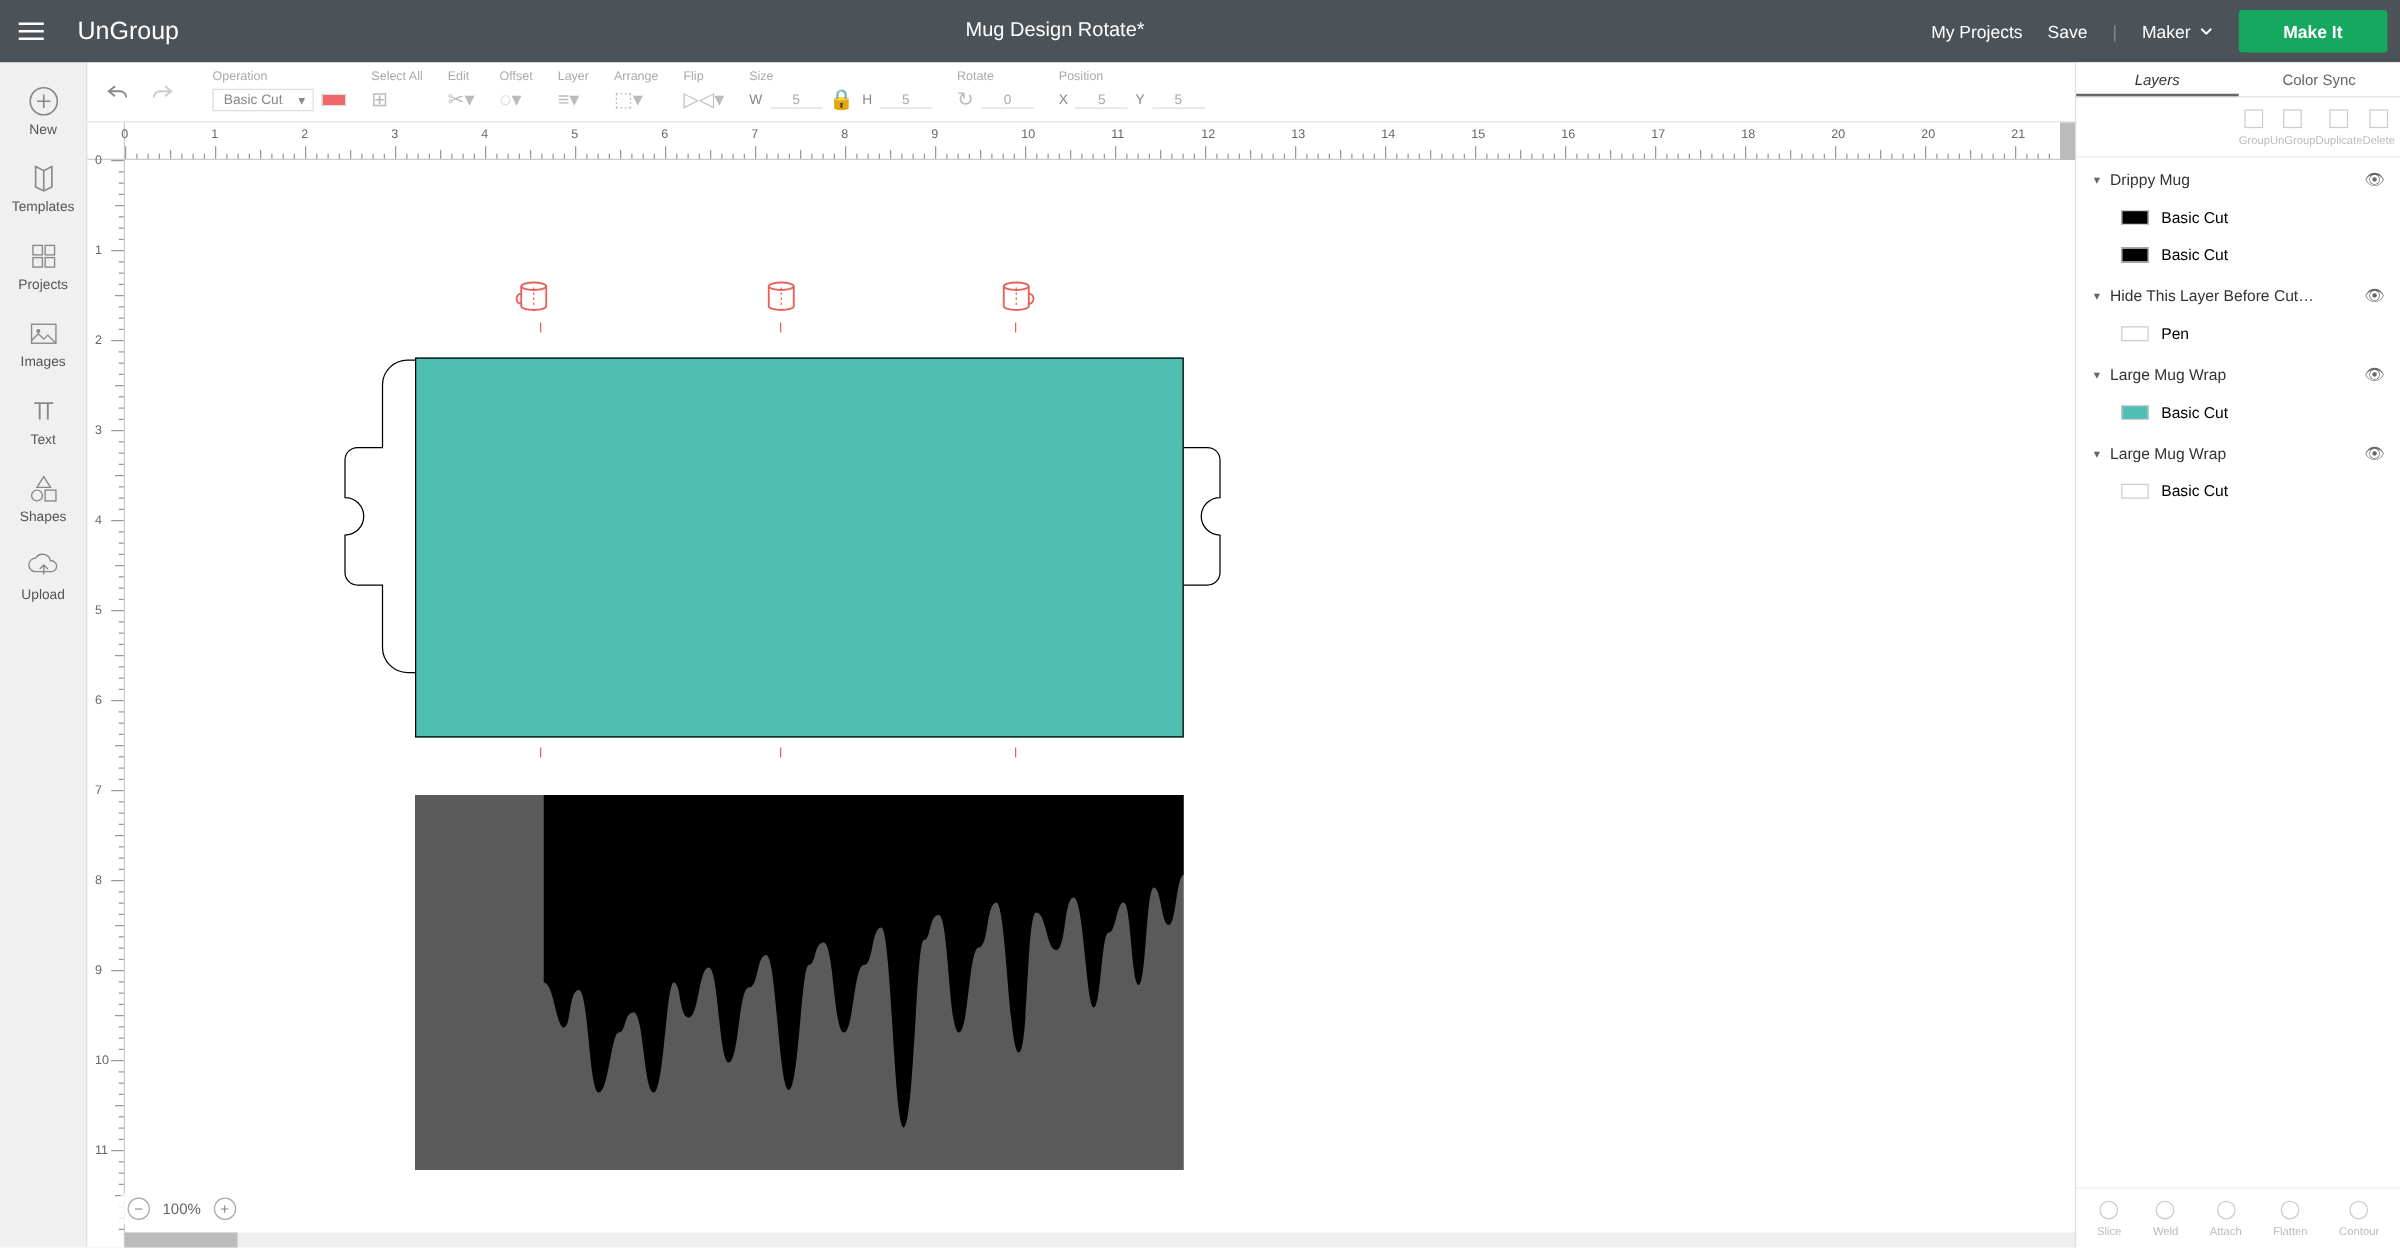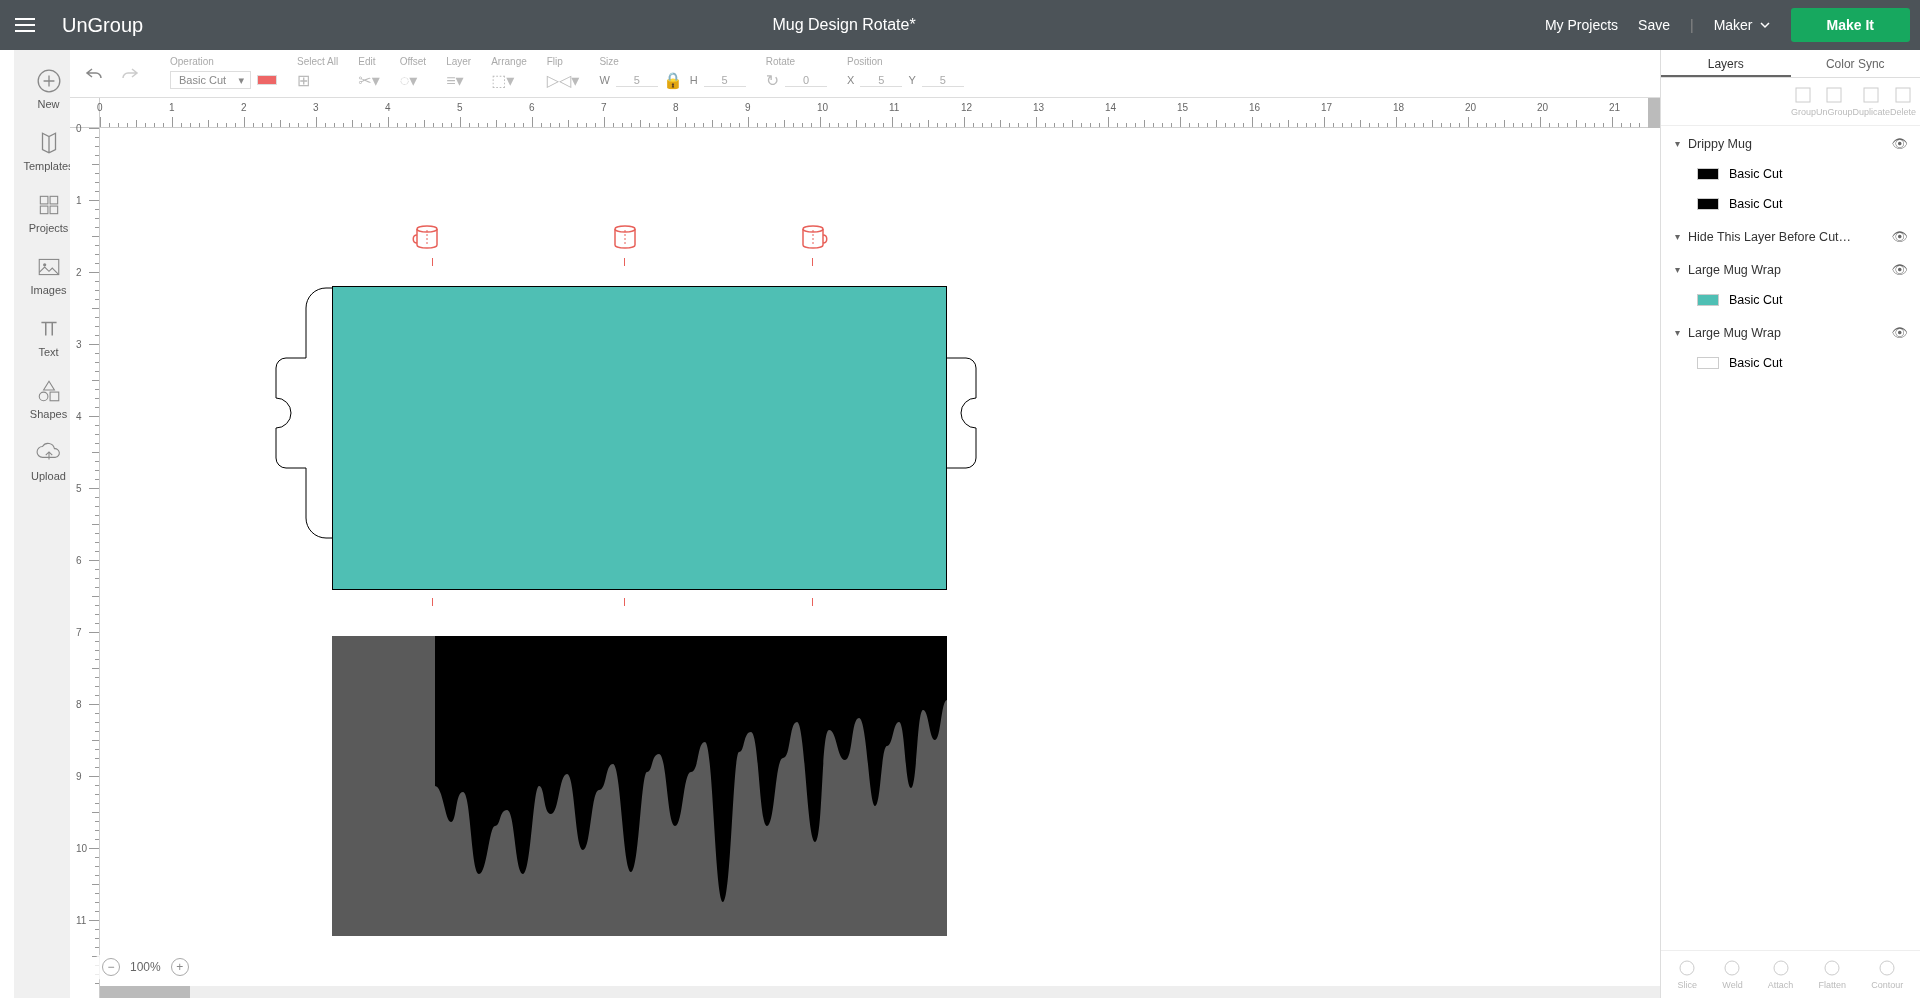"Layers" .rp-tab.active { font-style: none -> italic }
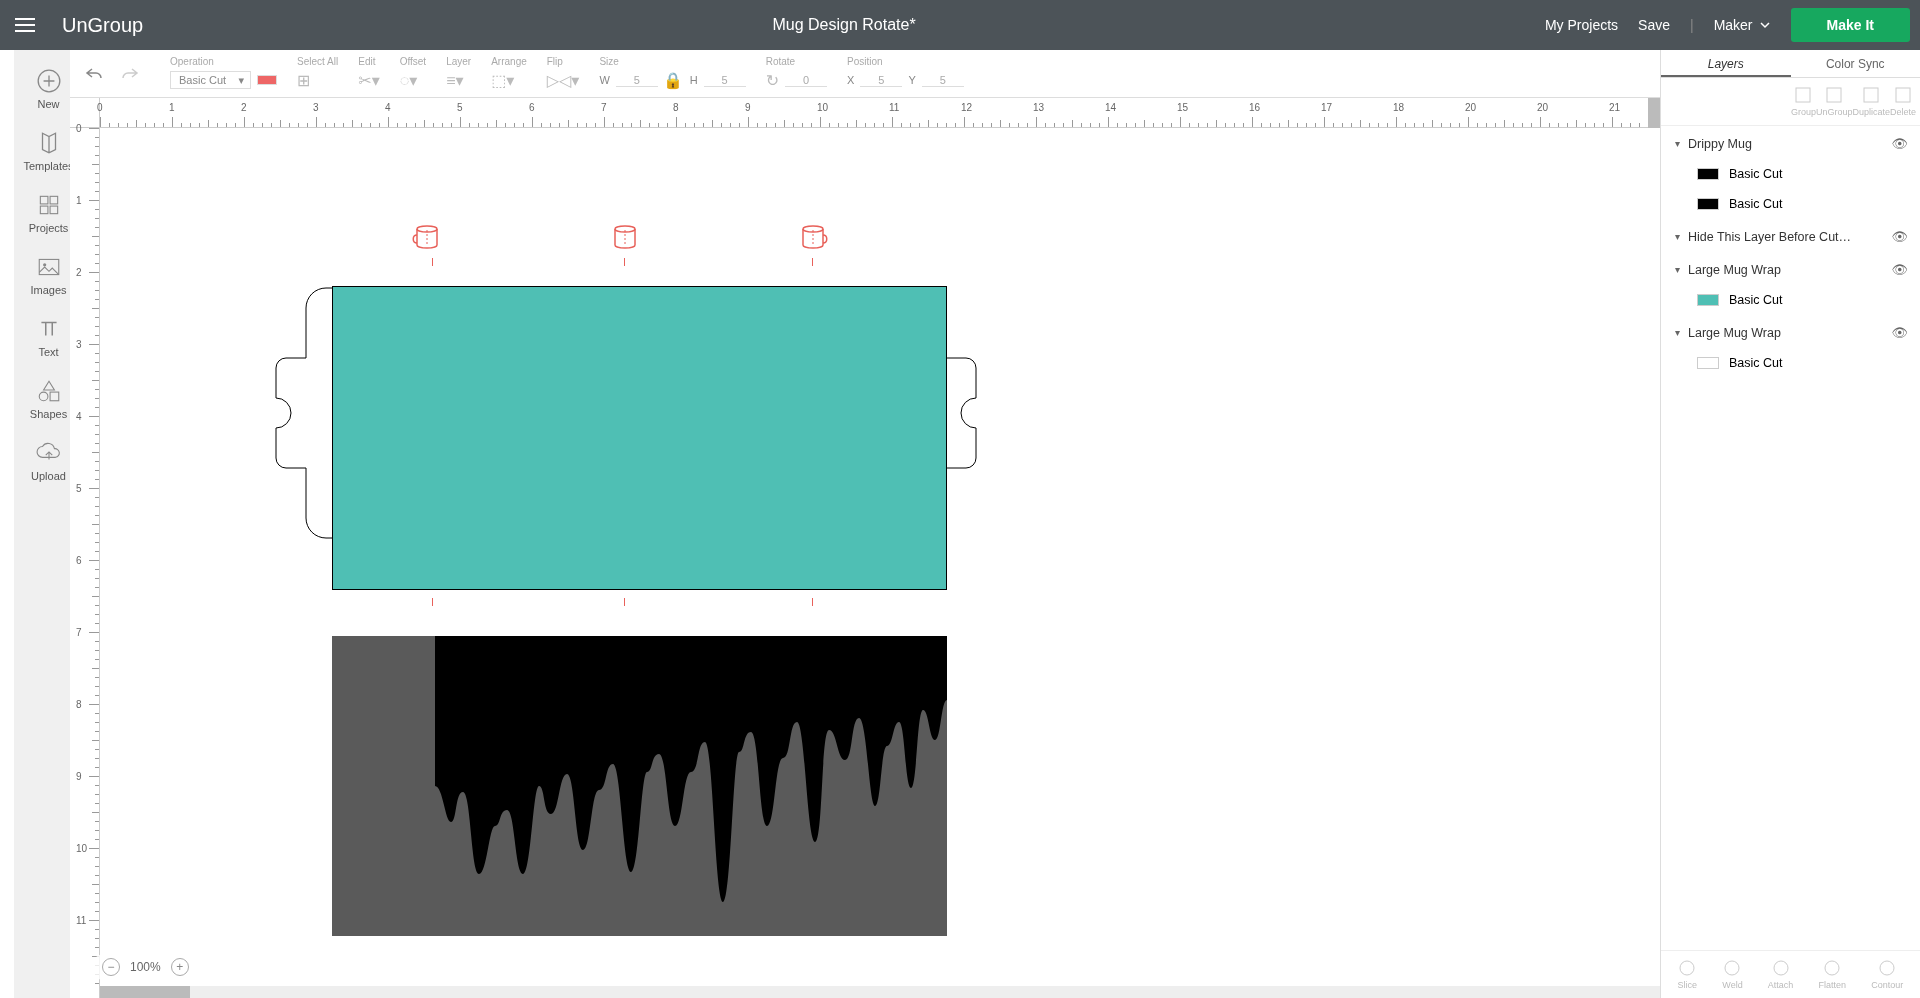"New" .sidebar { left: 14px -> 0 }
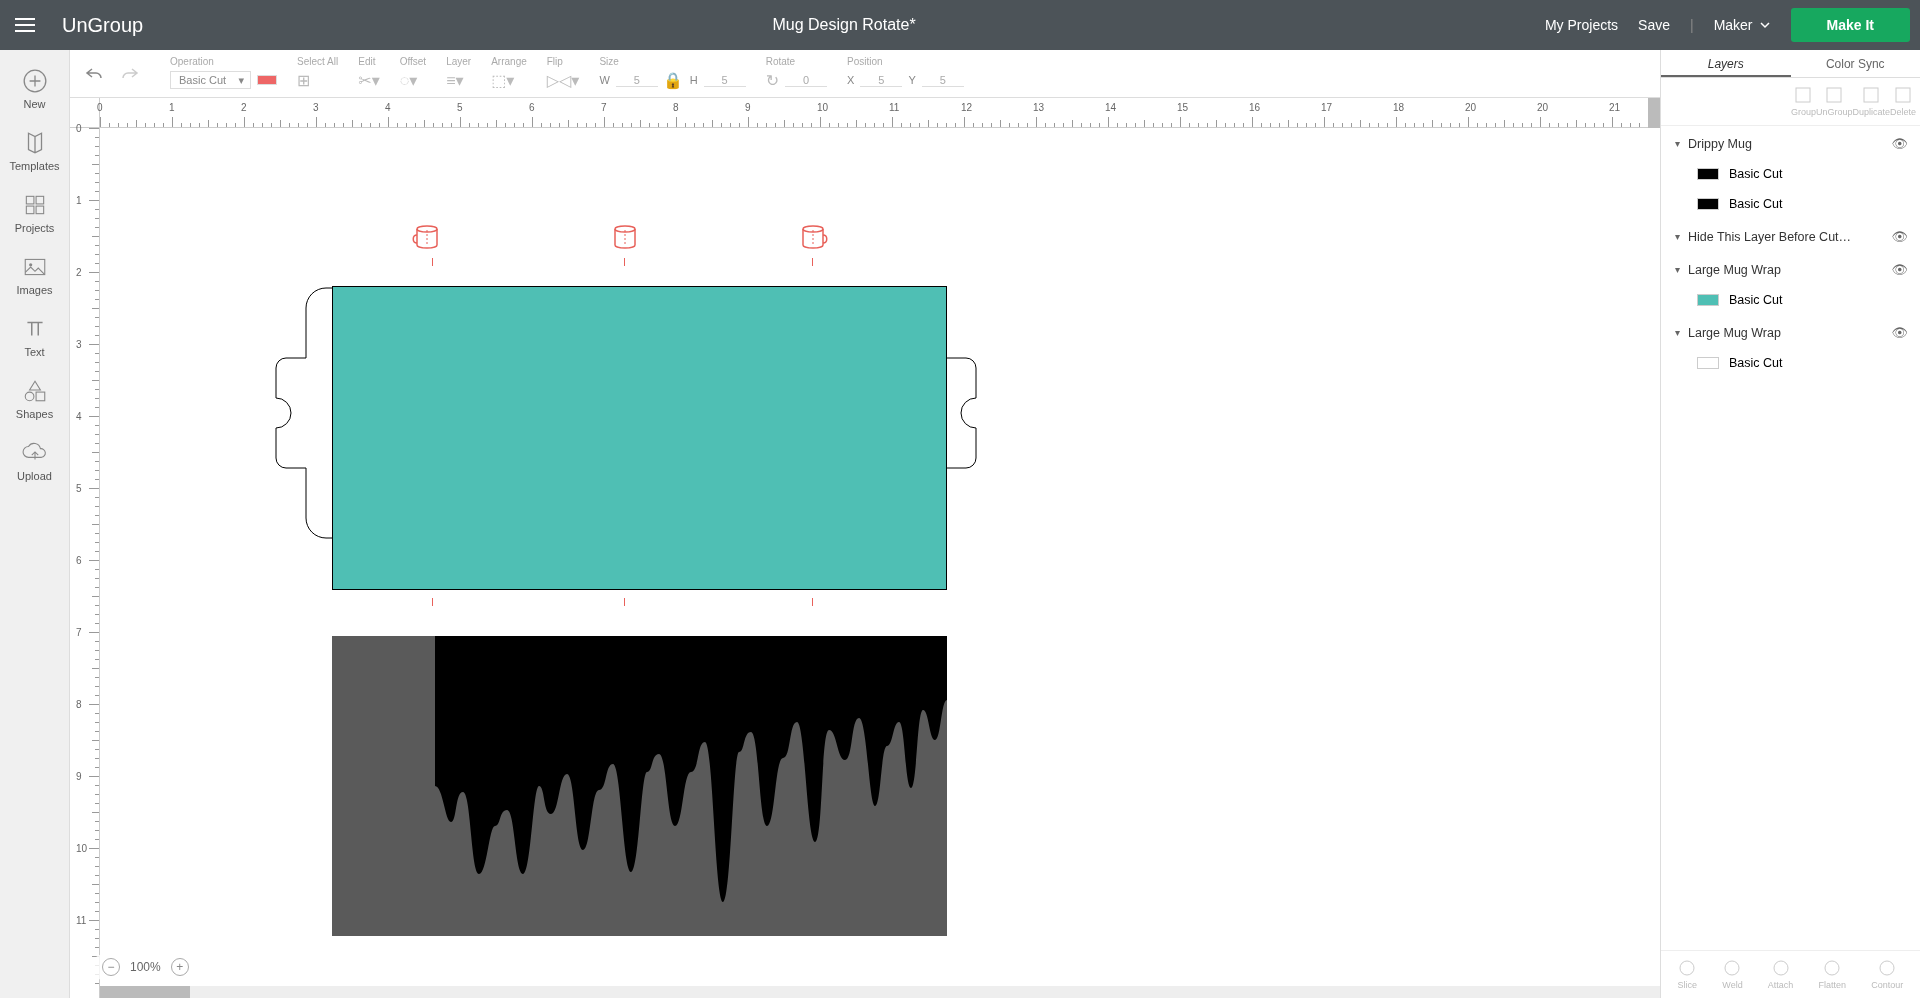"Pen" div.layer-child { html: none -> <div> <span></span> <span>Pen</span> </div> }
